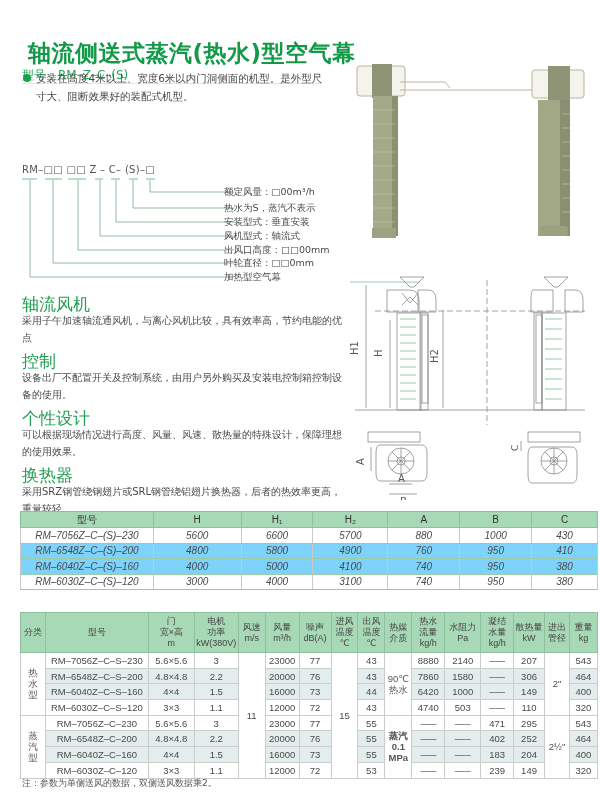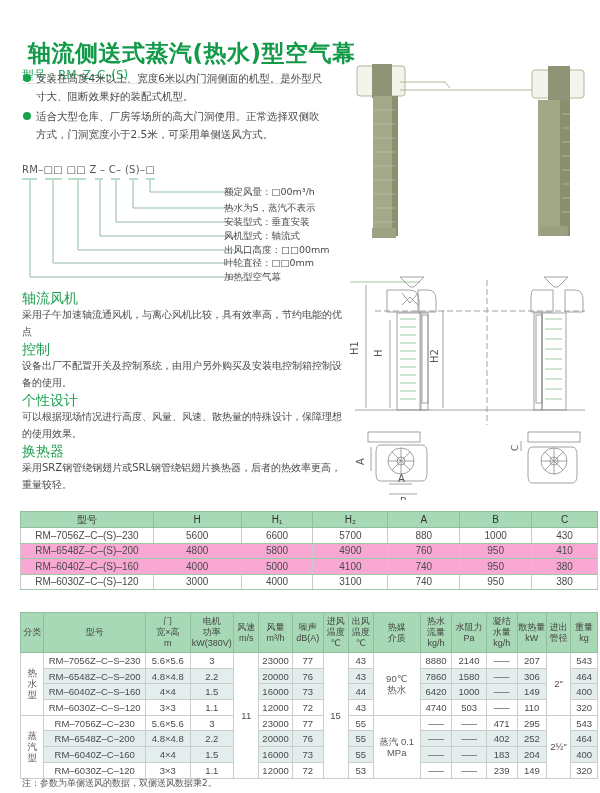"适合大型仓库、厂房等场所的高大门洞使用。正常选择双侧吹方式，门洞宽度小于2.5米" div.bullet { html: <div> <span></span> <span>适合大型仓库、厂房等场所的高大门洞使用。正常选择双侧吹方式，门洞宽度小于2.5米，可采用单侧送风方式。</span> </div> -> none }
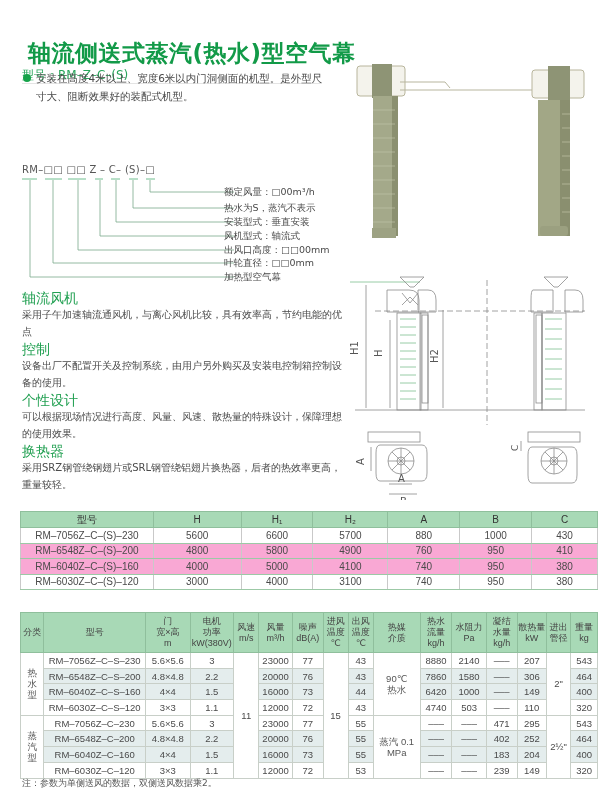"轴流风机" .sec-title { font-size: 14px -> 17px; margin-top: 1px -> 7px }
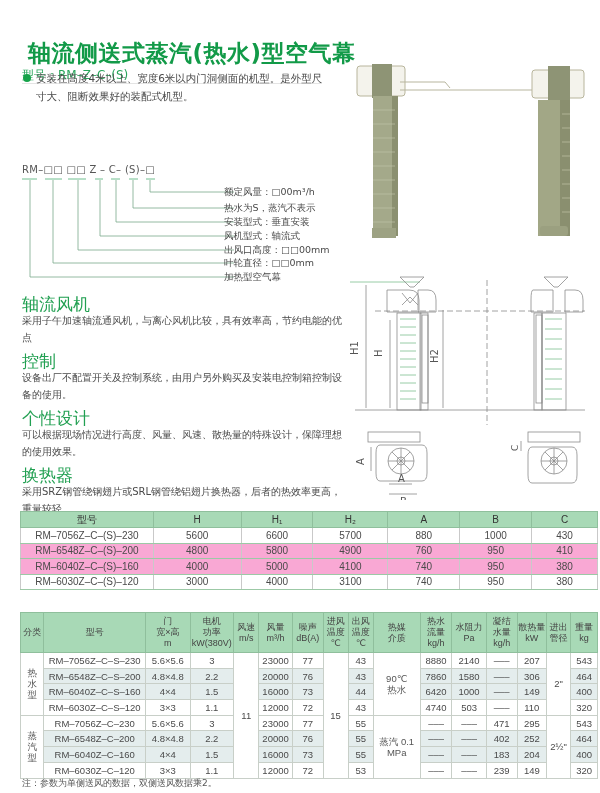"RM–7056Z–C–(S)–230" .t1 td { font-style: none -> italic }
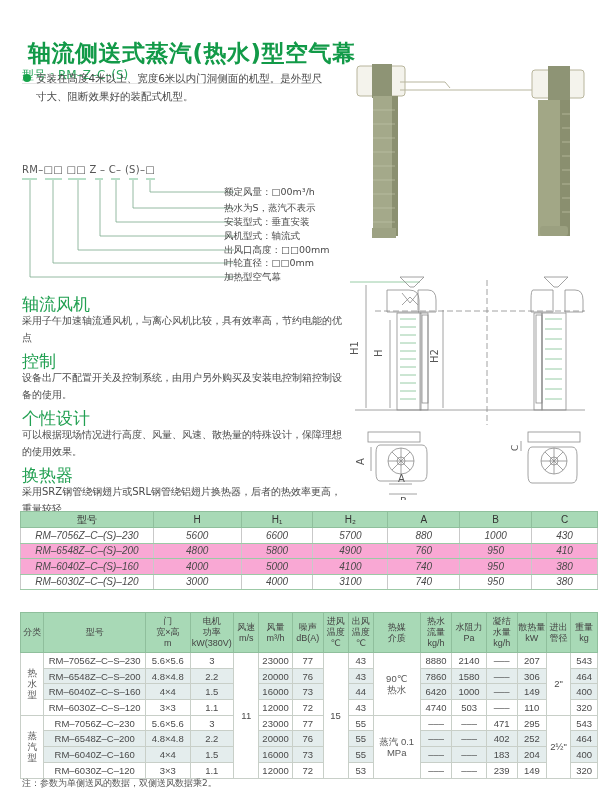"RM–6548Z–C–(S)–200" .t1 tr.alt td { background: #f9a8d4 -> #7dd3fc }
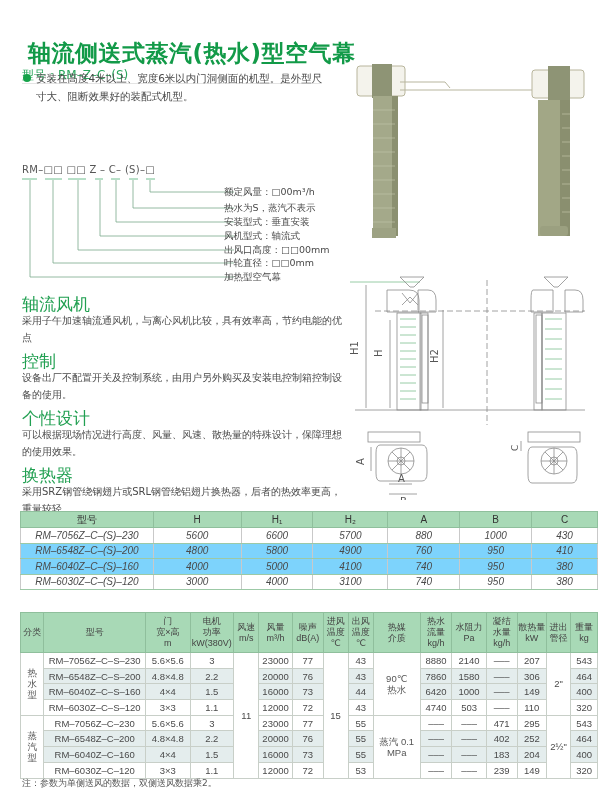"蒸汽 0.1 MPa" span { font-weight: none -> bold; width: 44px -> 24px }
